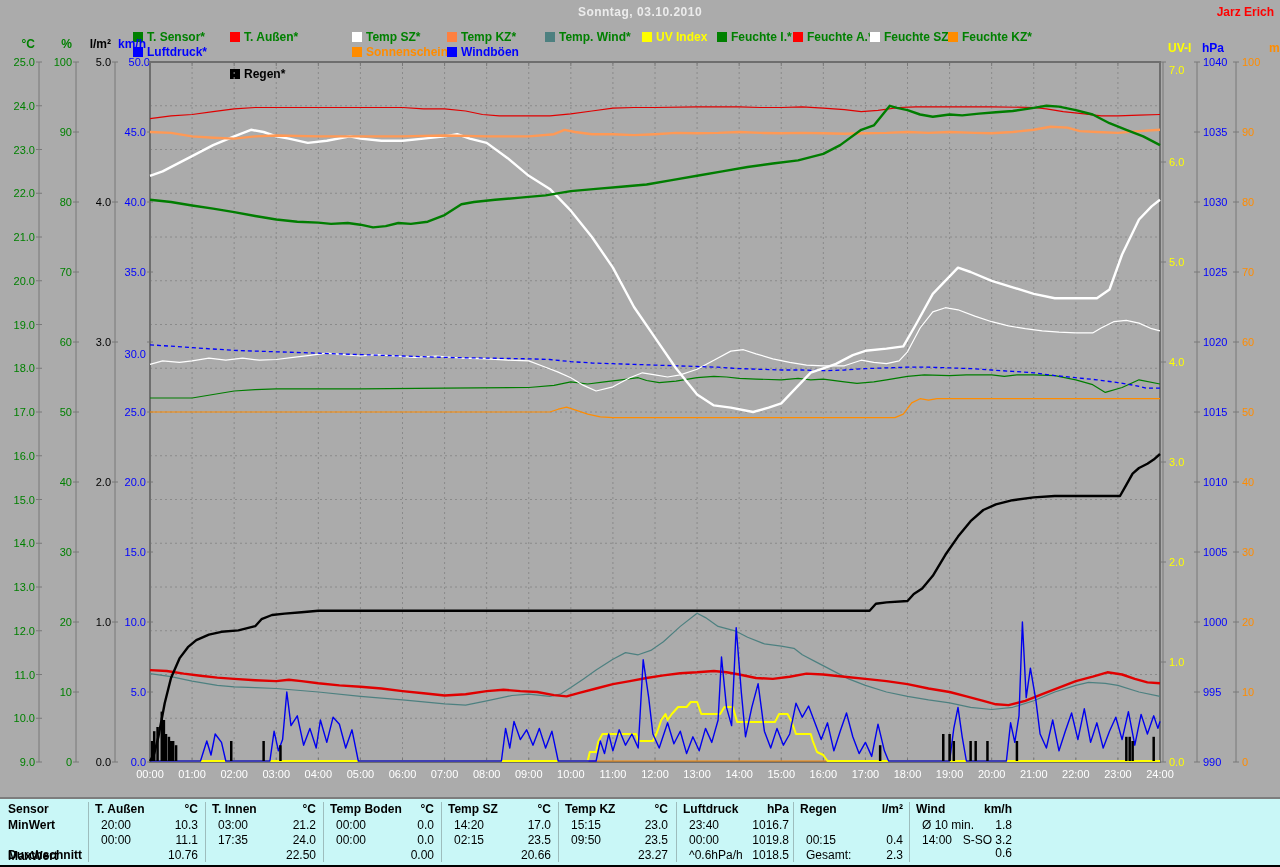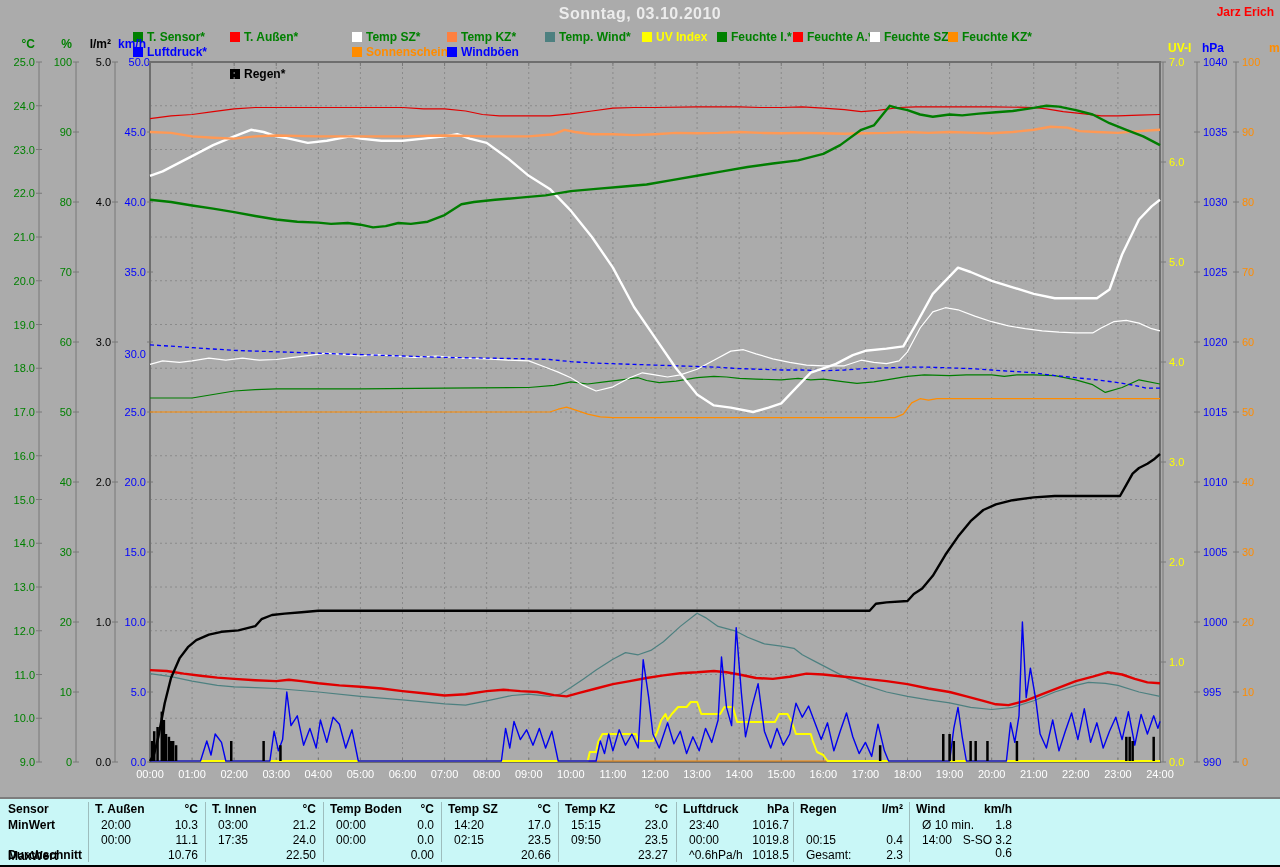"Sonntag, 03.10.2010" .title { font-size: 16px -> 12px }
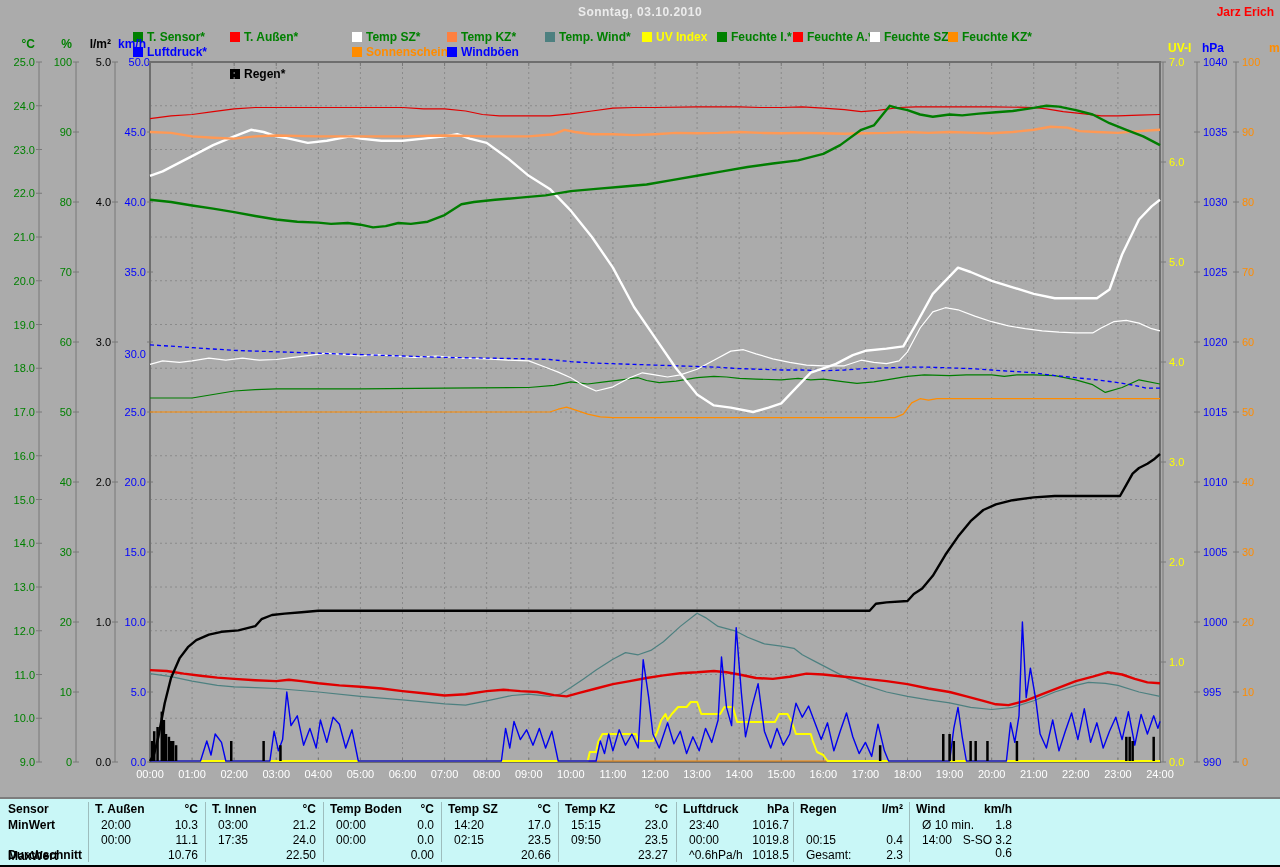"7.0" div.tick-label { top: 56px -> 64px }
